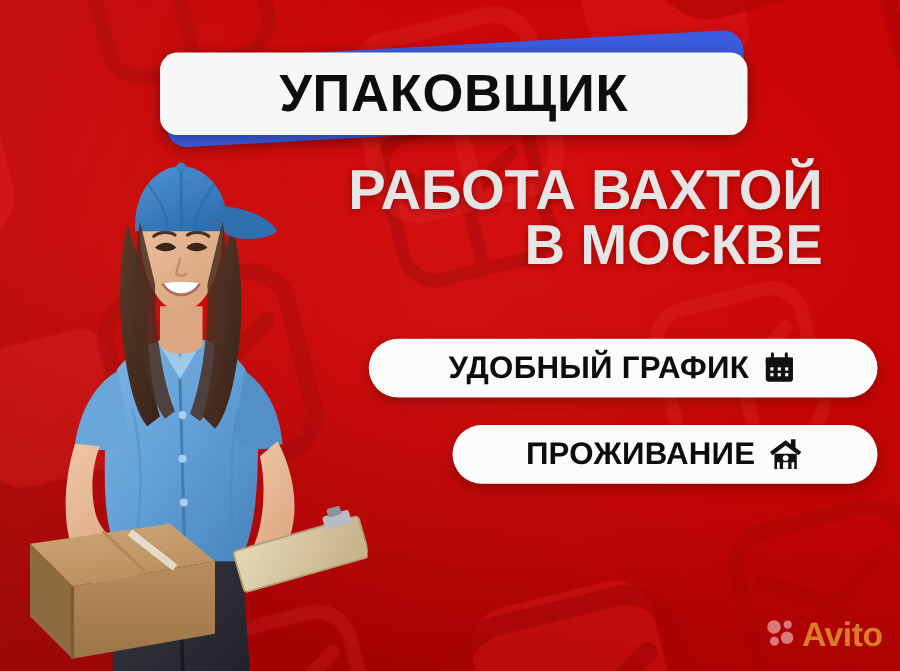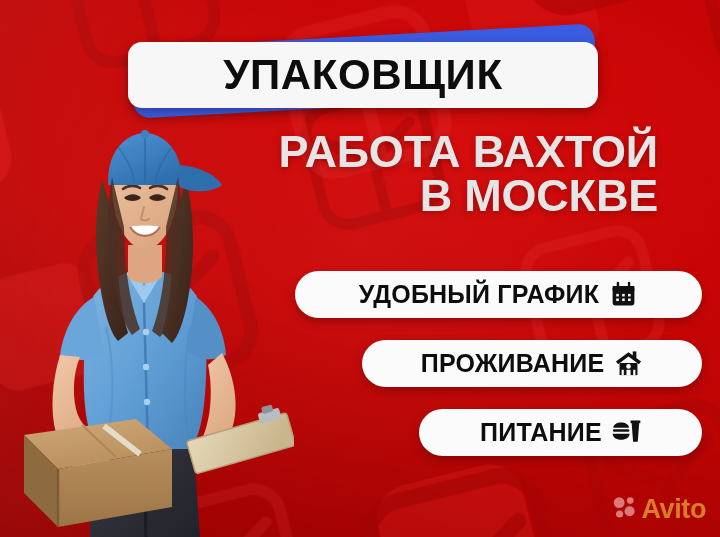"ПИТАНИЕ" div.pill { html: <div> <span>ПИТАНИЕ</span> <span> <svg> <path></path> <rect></rect> <path></path> <rect></rect> <path></path> </svg> </span> </div> -> none }
